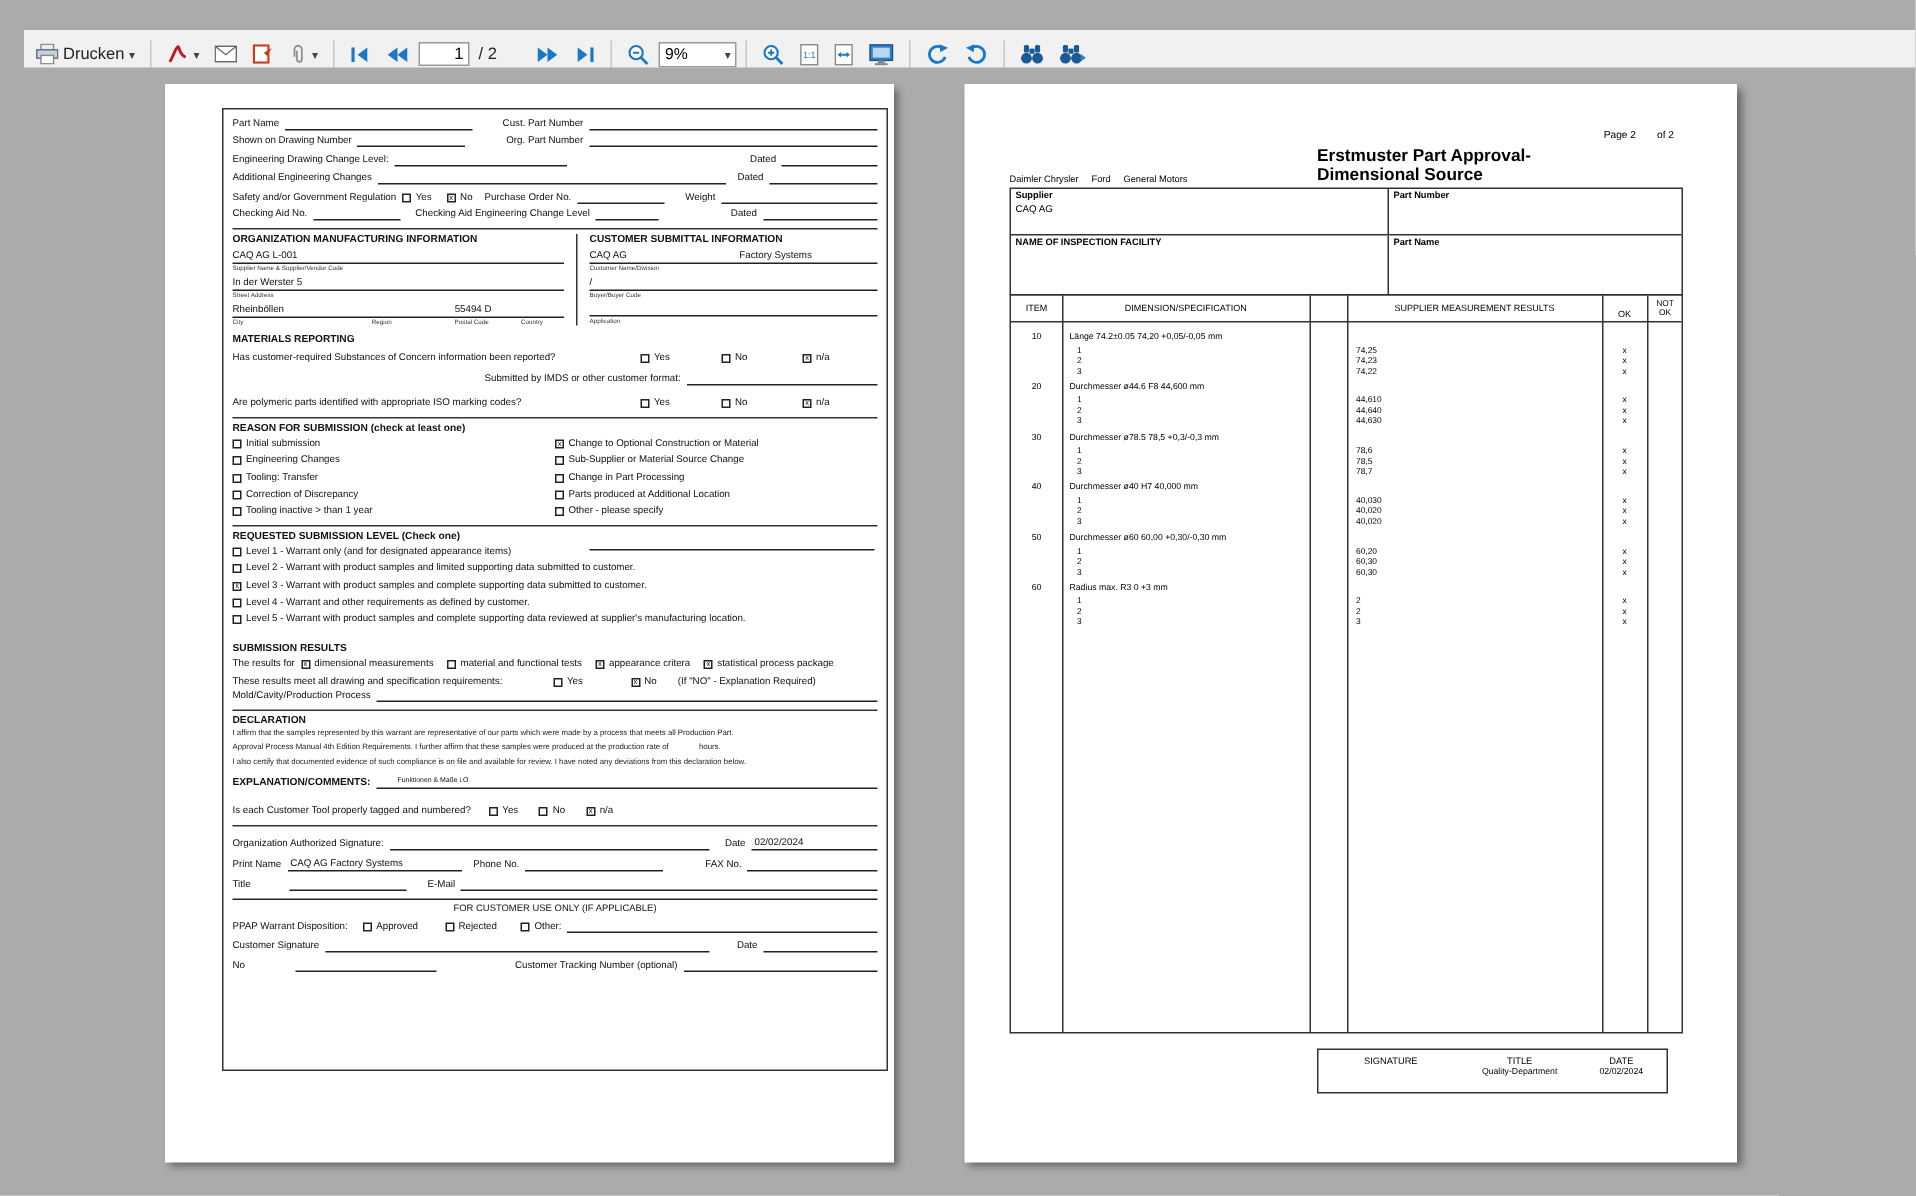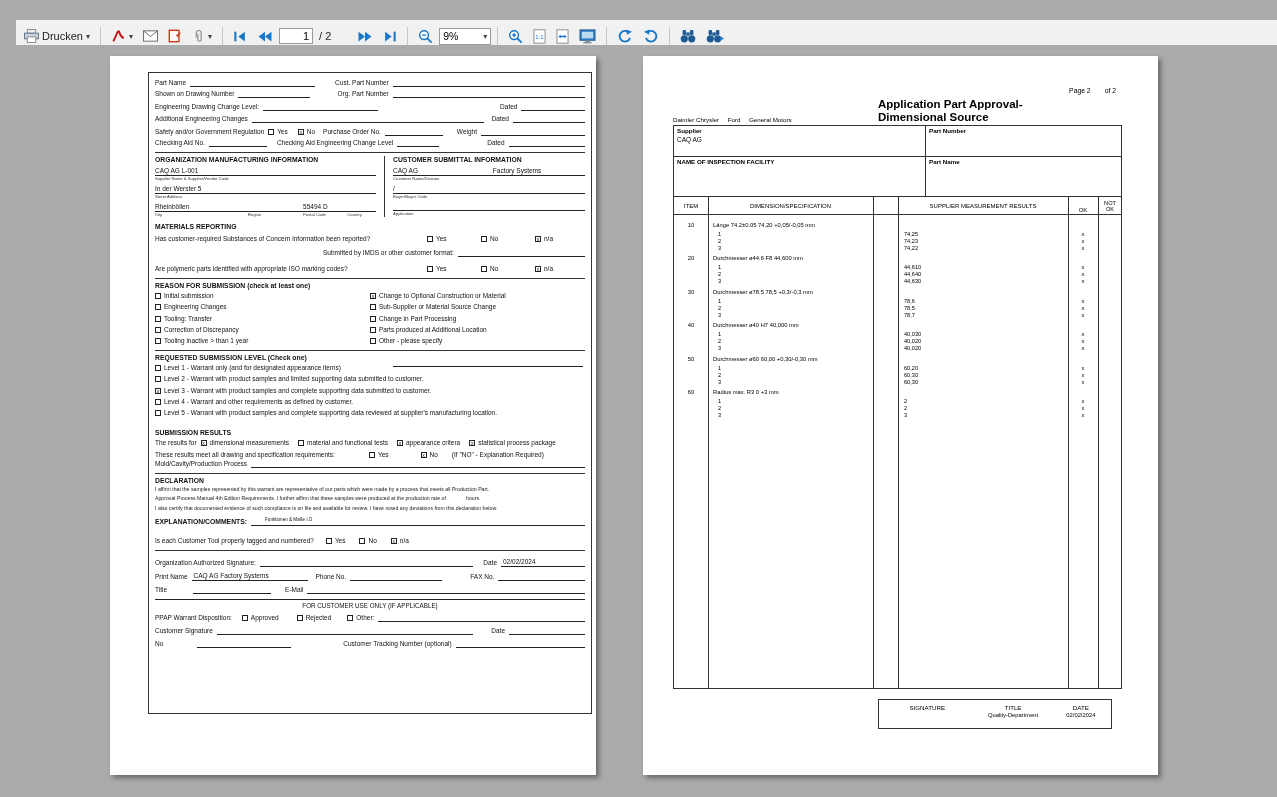"Application Part Approval-" div { text: Application -> Erstmuster }
